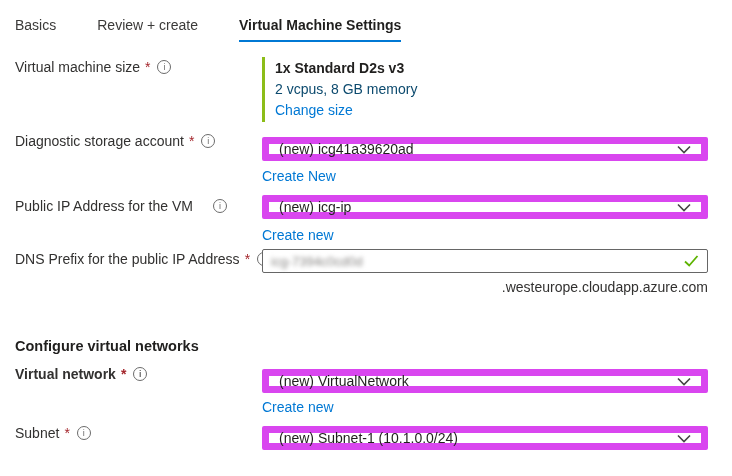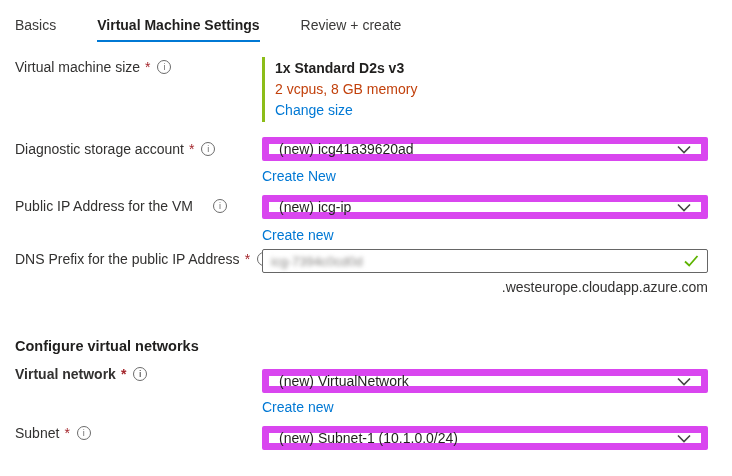"Virtual Machine Settings" div.tab { order: before "Review + create" -> after "Review + create" }
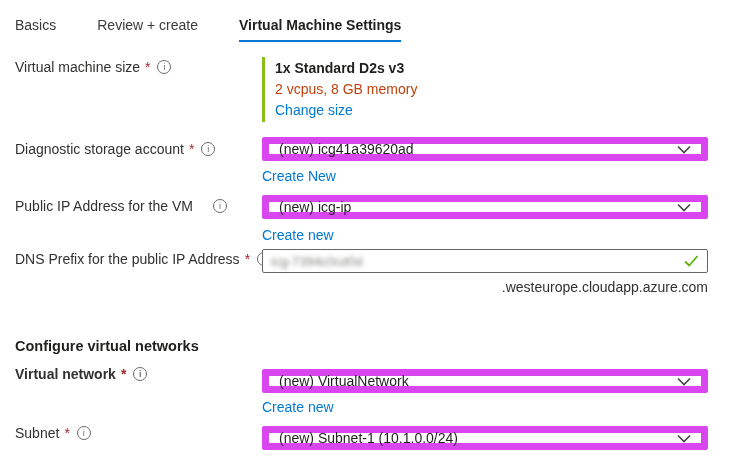"2 vcpus, 8 GB memory" .vm-size-sub { color: #c2410c -> #0c4a6e }
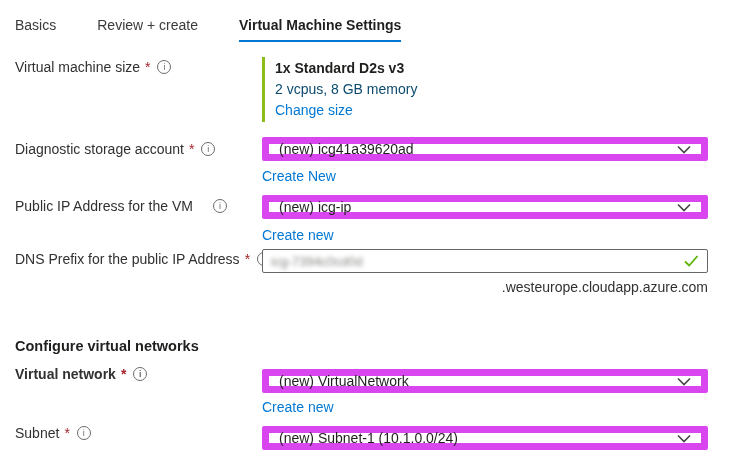"Diagnostic storage account" #lbl-diag { top: 141px -> 133px }
